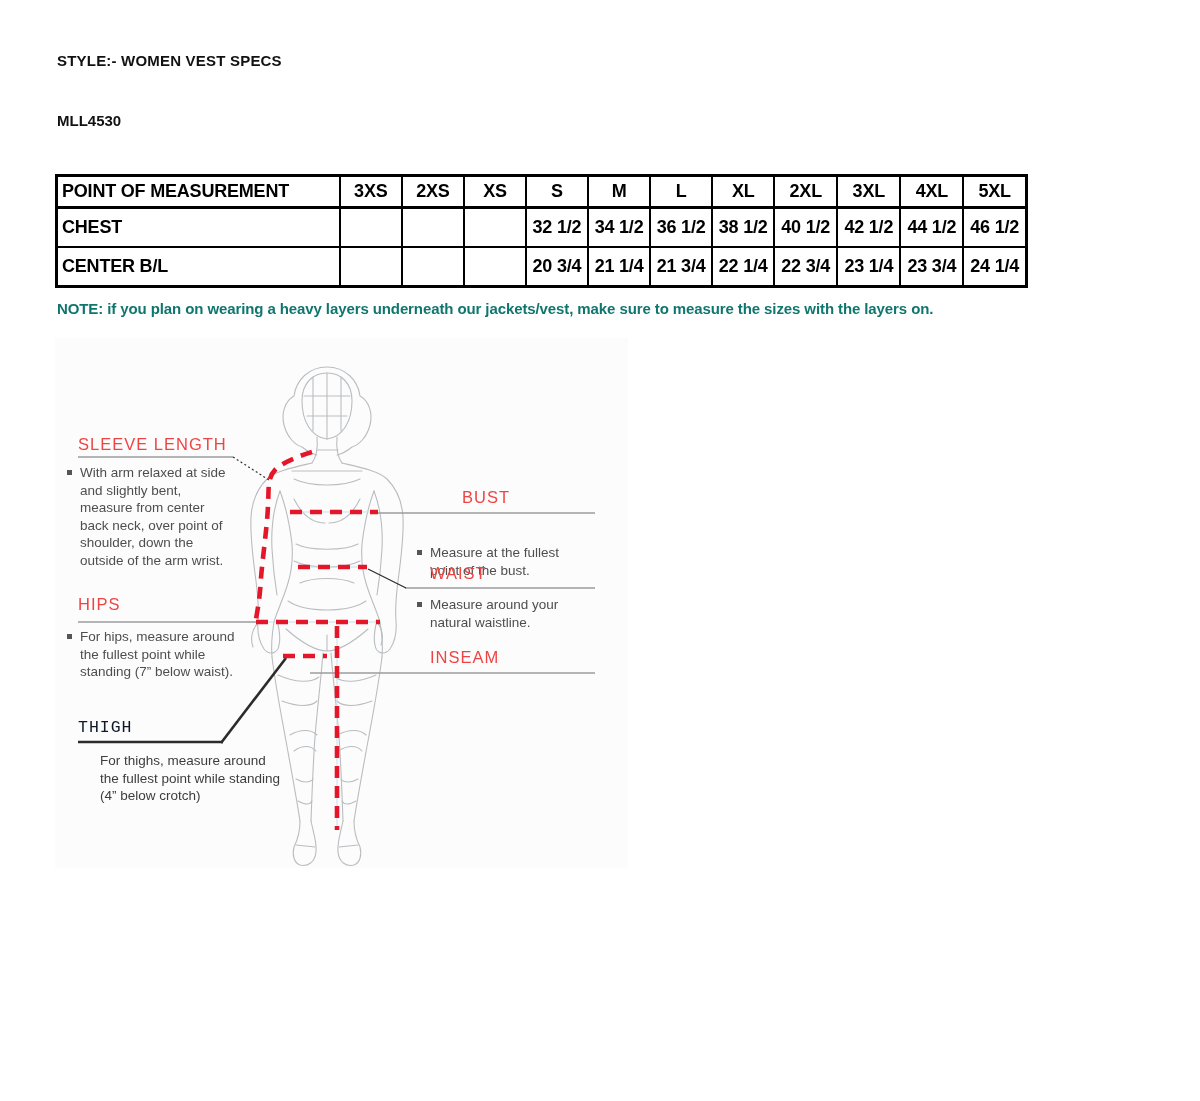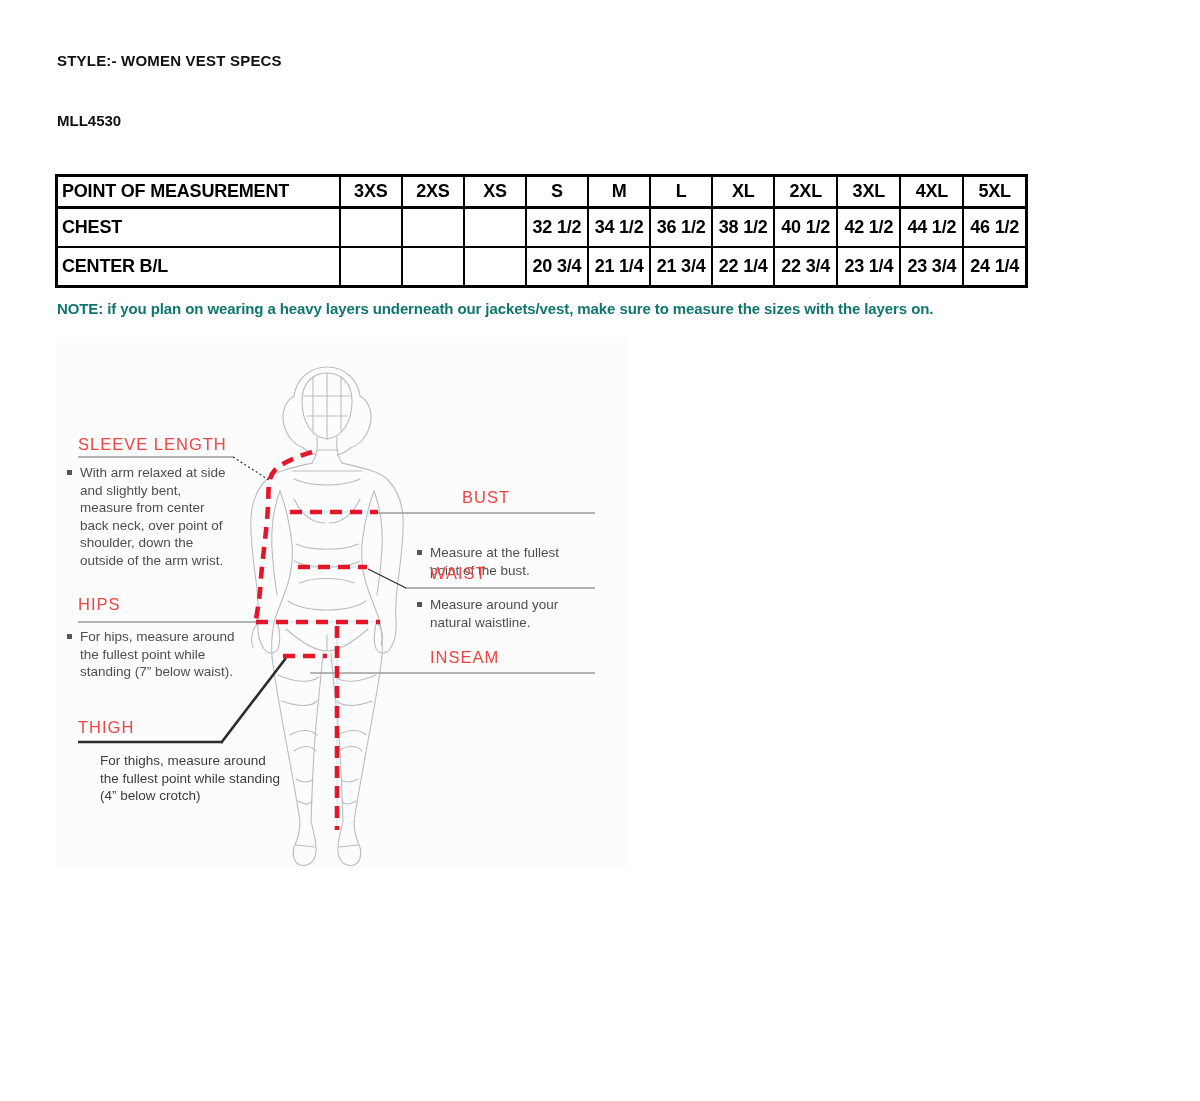"THIGH" .h-thigh { color: #ef4444 -> #0f172a; font-family: none -> Liberation Mono, monospace }
